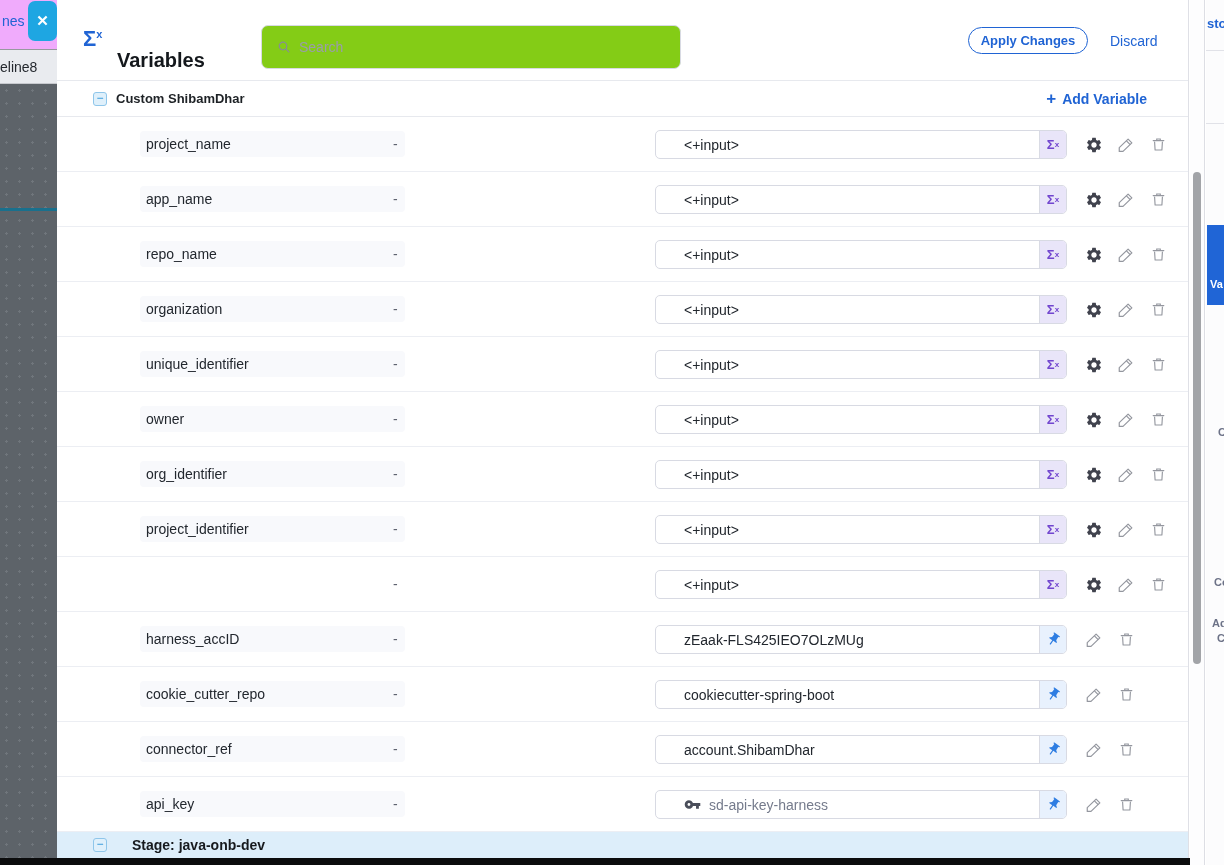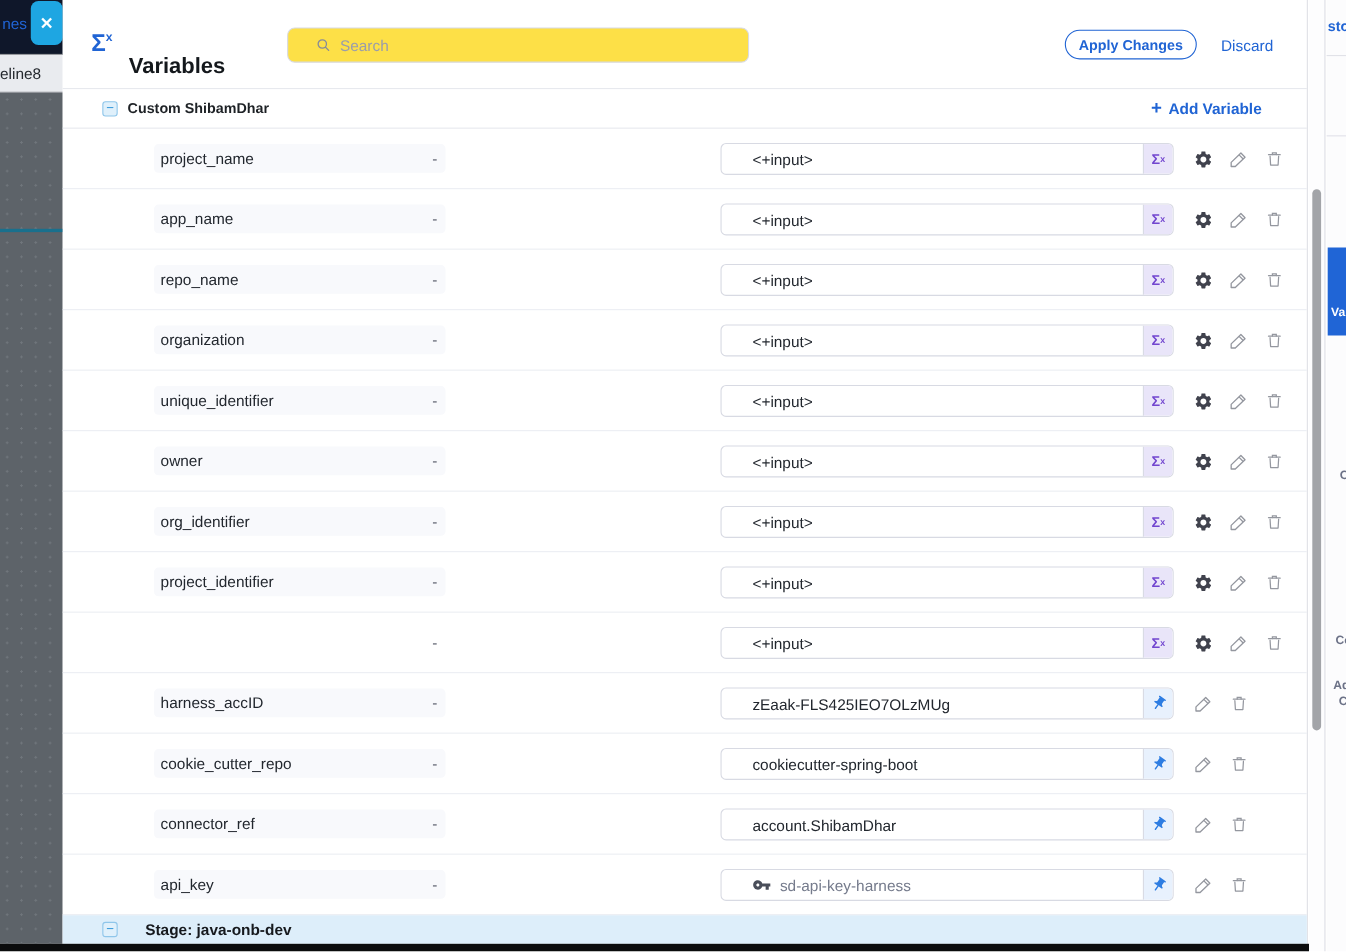"nes" .u-top { background: #0f172a -> #f0abfc }
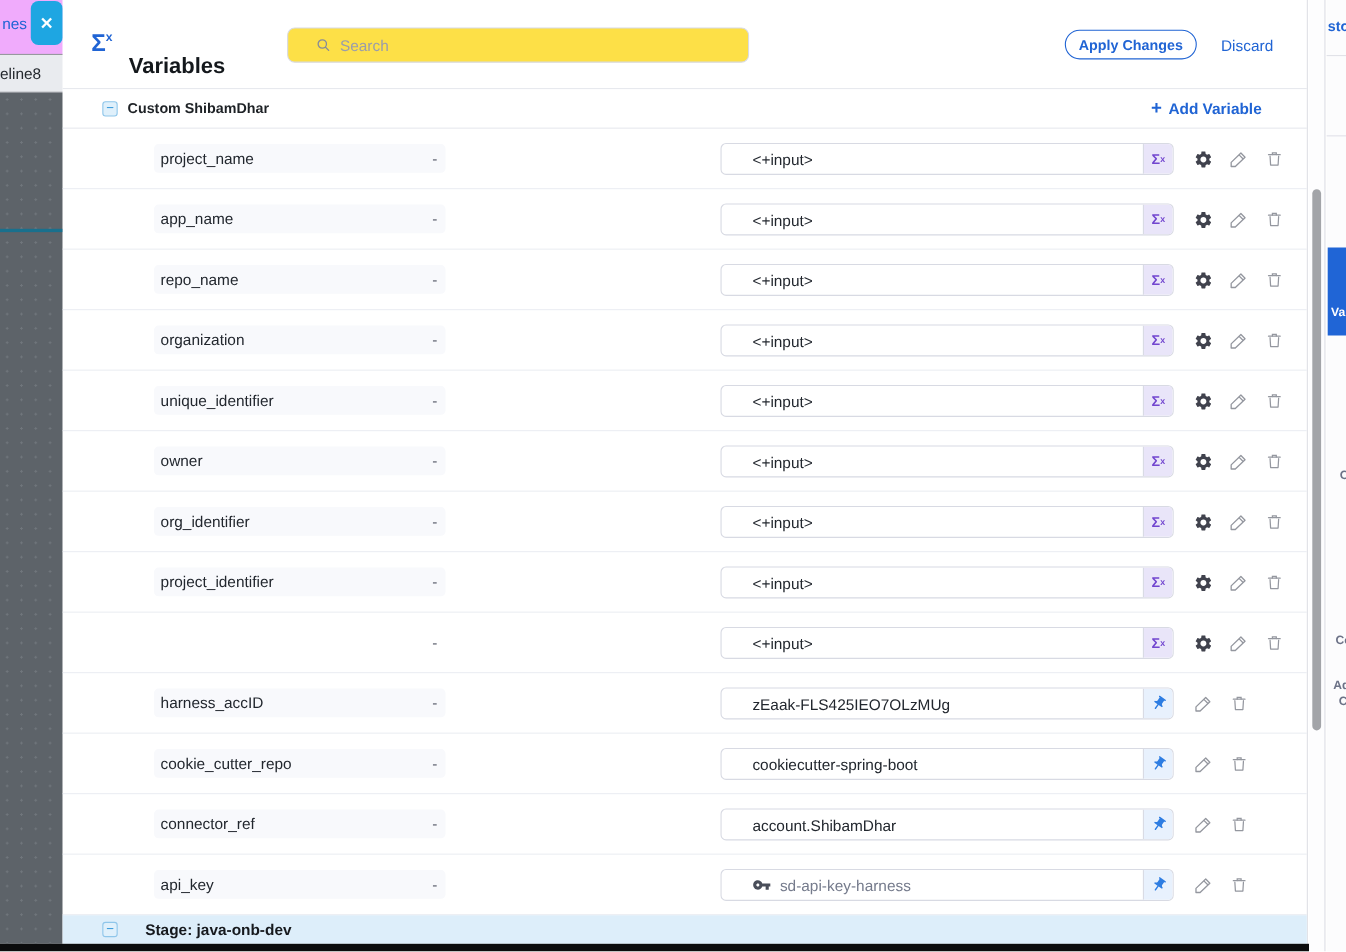"Search" .search { background: #fde047 -> #84cc16; height: 32px -> 44px; padding-left: 24px -> 14px }
